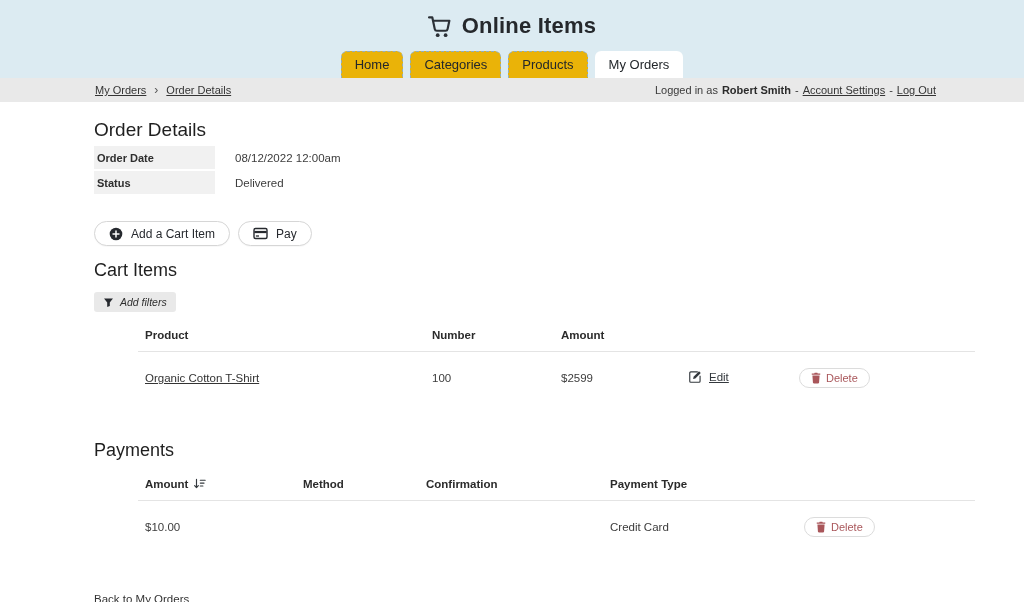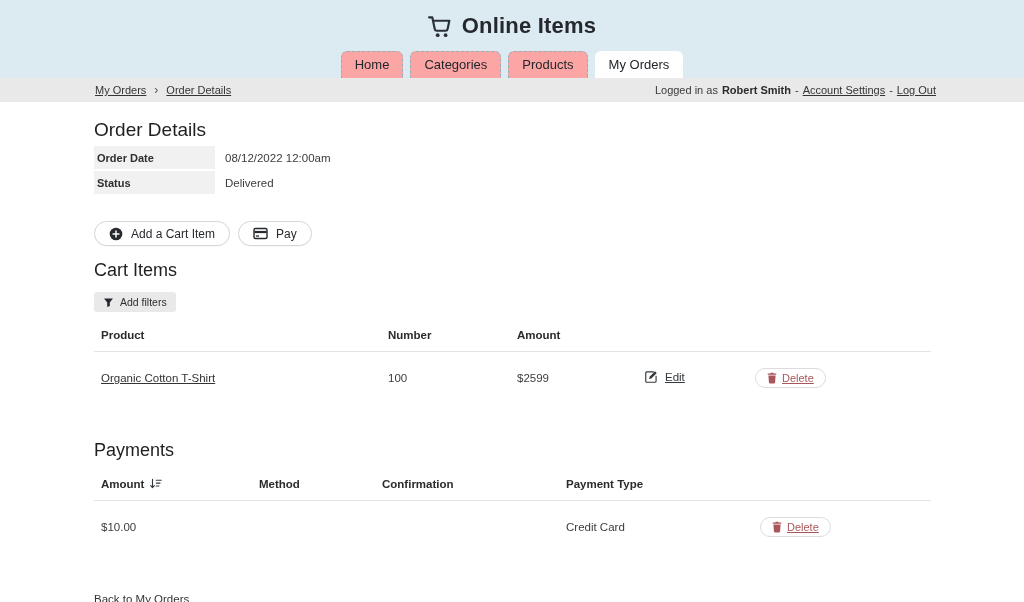"Home" .tab { background: #fca5a5 -> #eab308 }
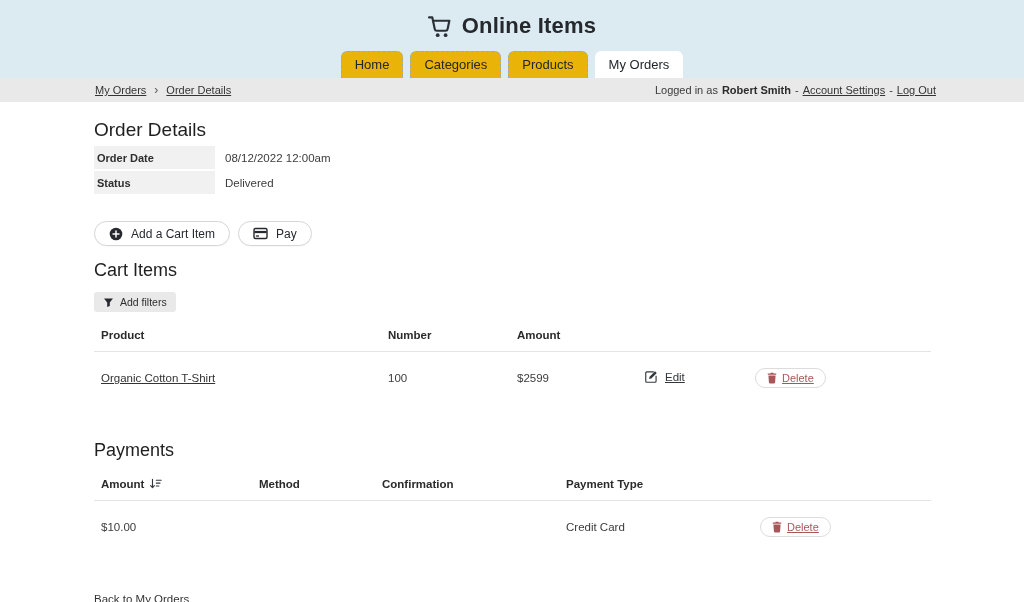"08/12/2022 12:00am" .fields .fvalue { padding: 6px 0 0 10px -> 6px 0 0 20px }
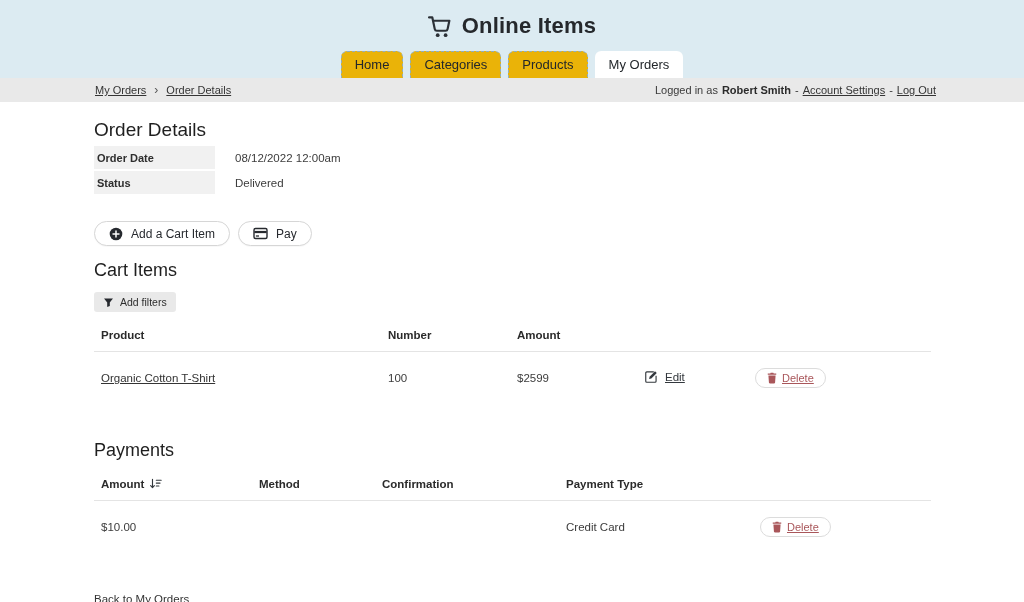"Add filters" .chip-btn { font-style: none -> italic }
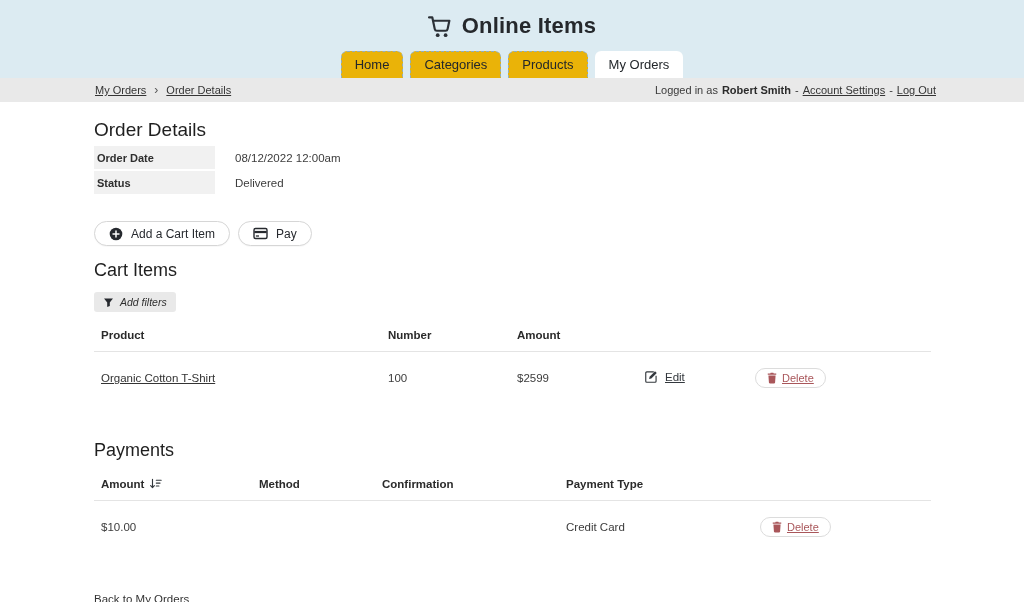"Product" table { margin-left: none -> 44px }
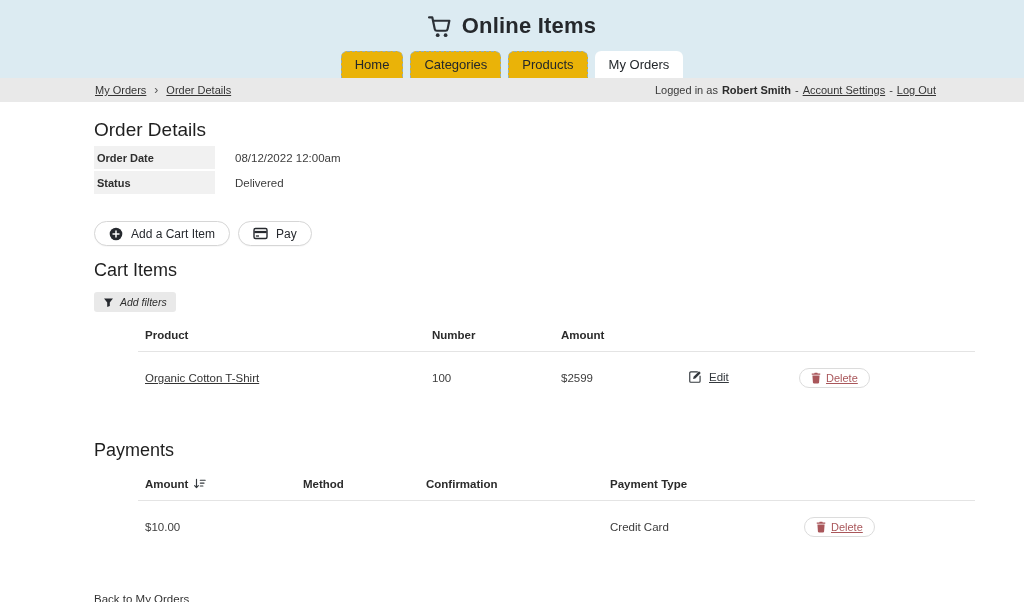"Delete" .delete-btn { text-decoration: underline -> none }
